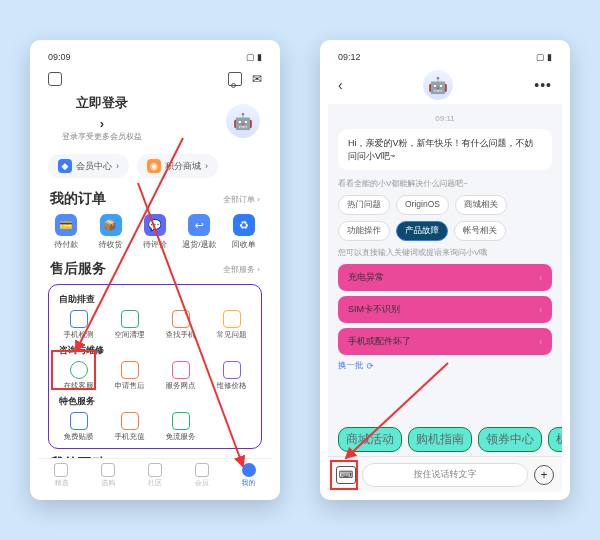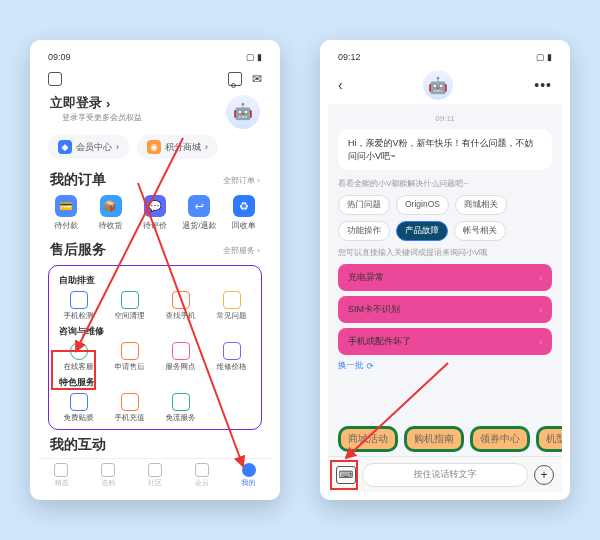"立即登录" .login-title { flex-direction: none -> column }
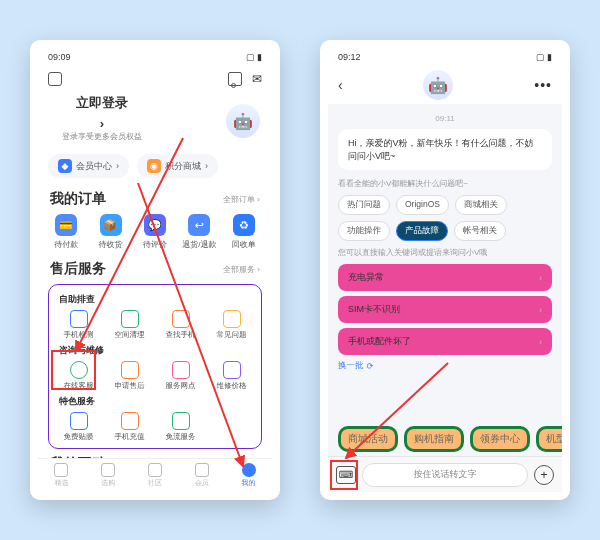"商城活动" .bchip { background: #fdba74 -> #5eead4; border: 3px solid #15803d -> 1px solid #15803d; font-size: 10px -> 12px }
